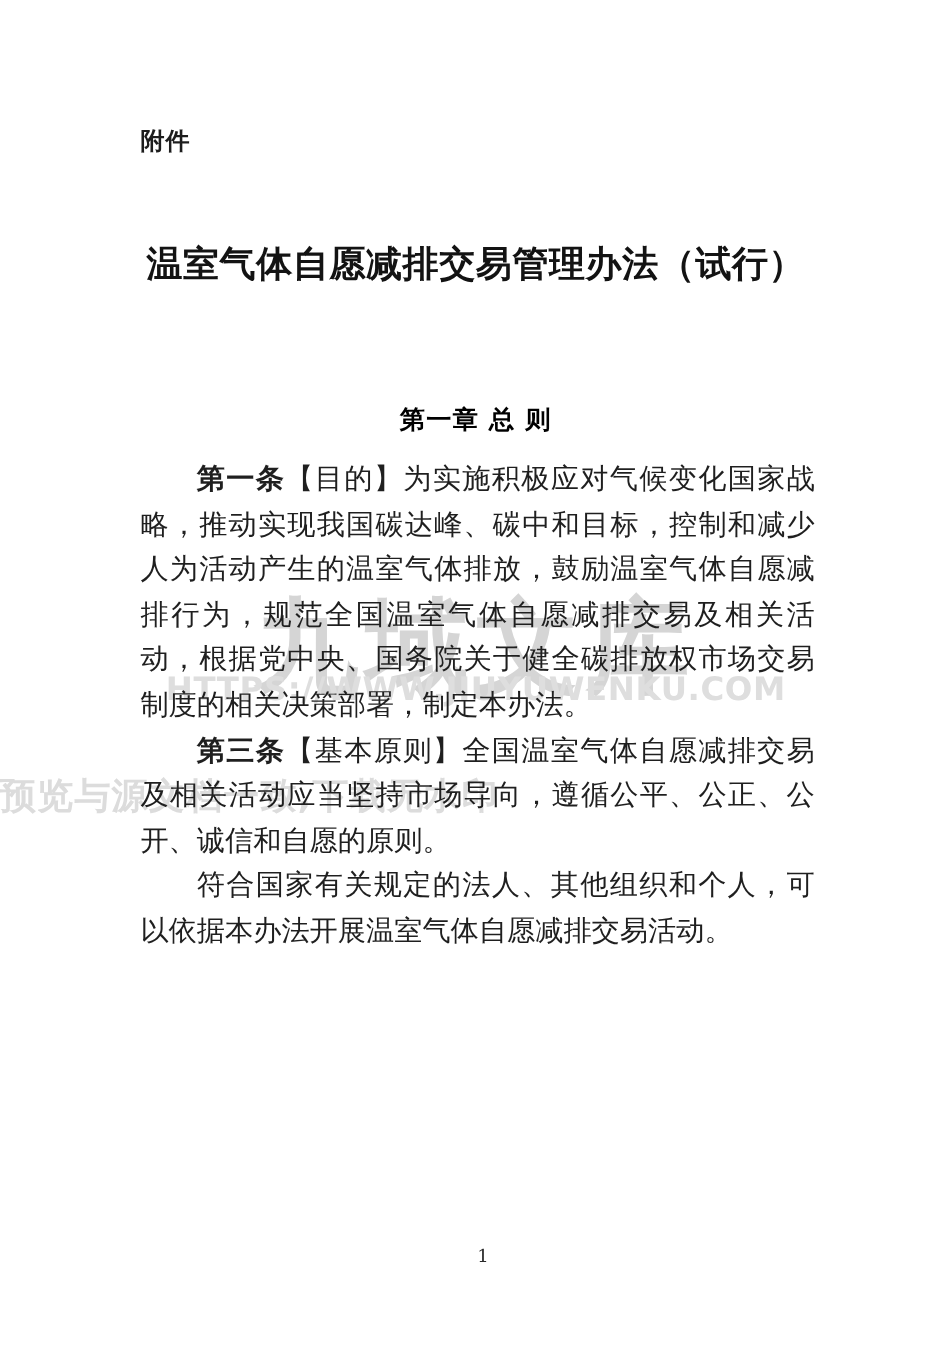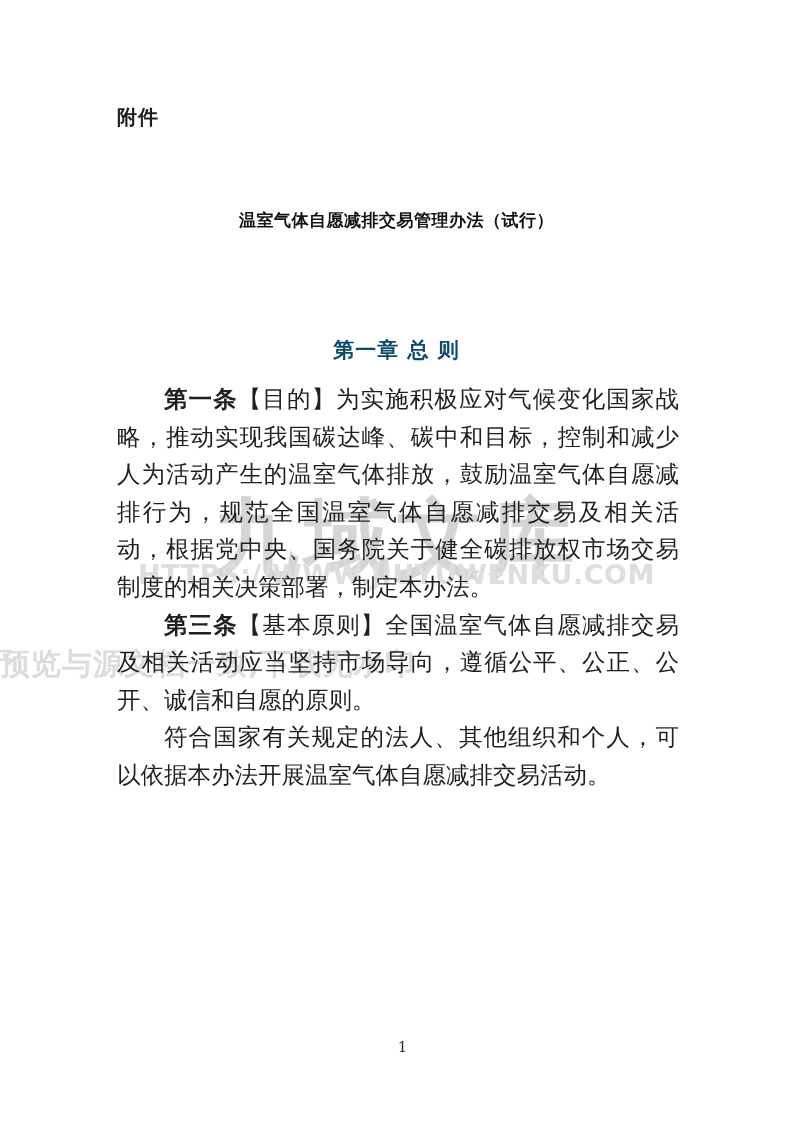"温室气体自愿减排交易管理办法（试行）" .doc-title { font-size: 17px -> 30px }
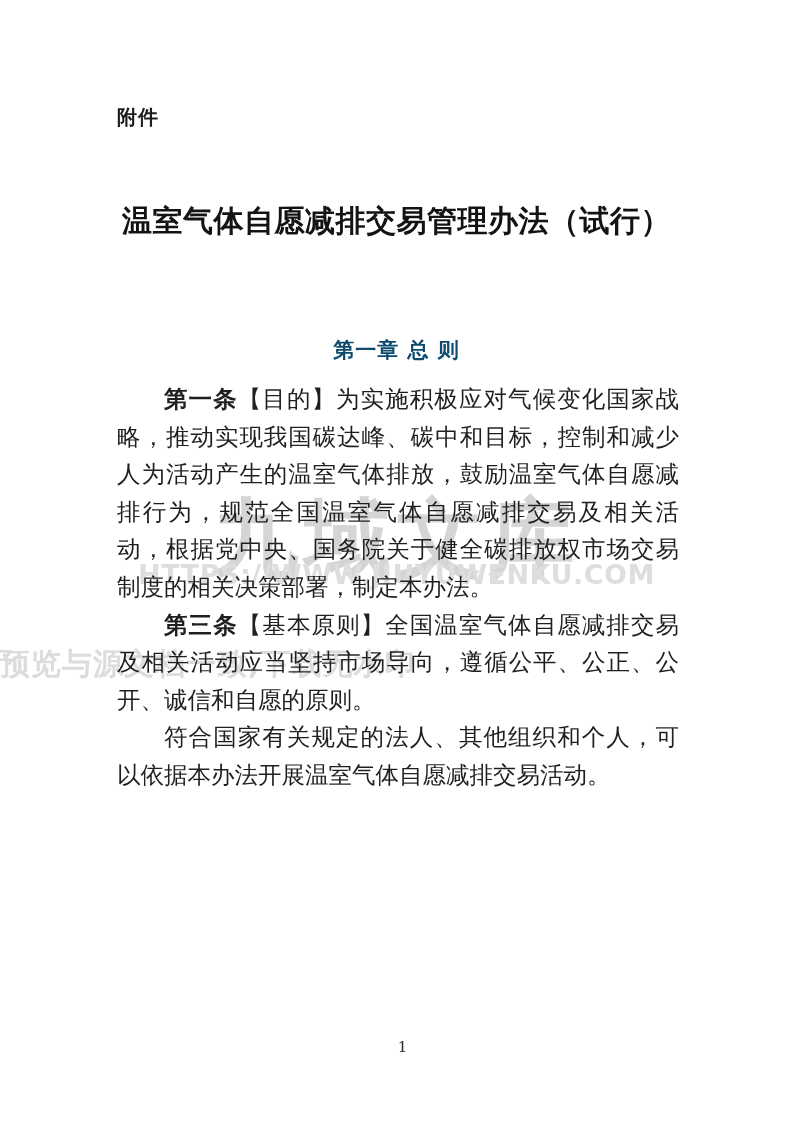"第一章 总 则" .chapter-heading { color: #0c4a6e -> #000000 }
